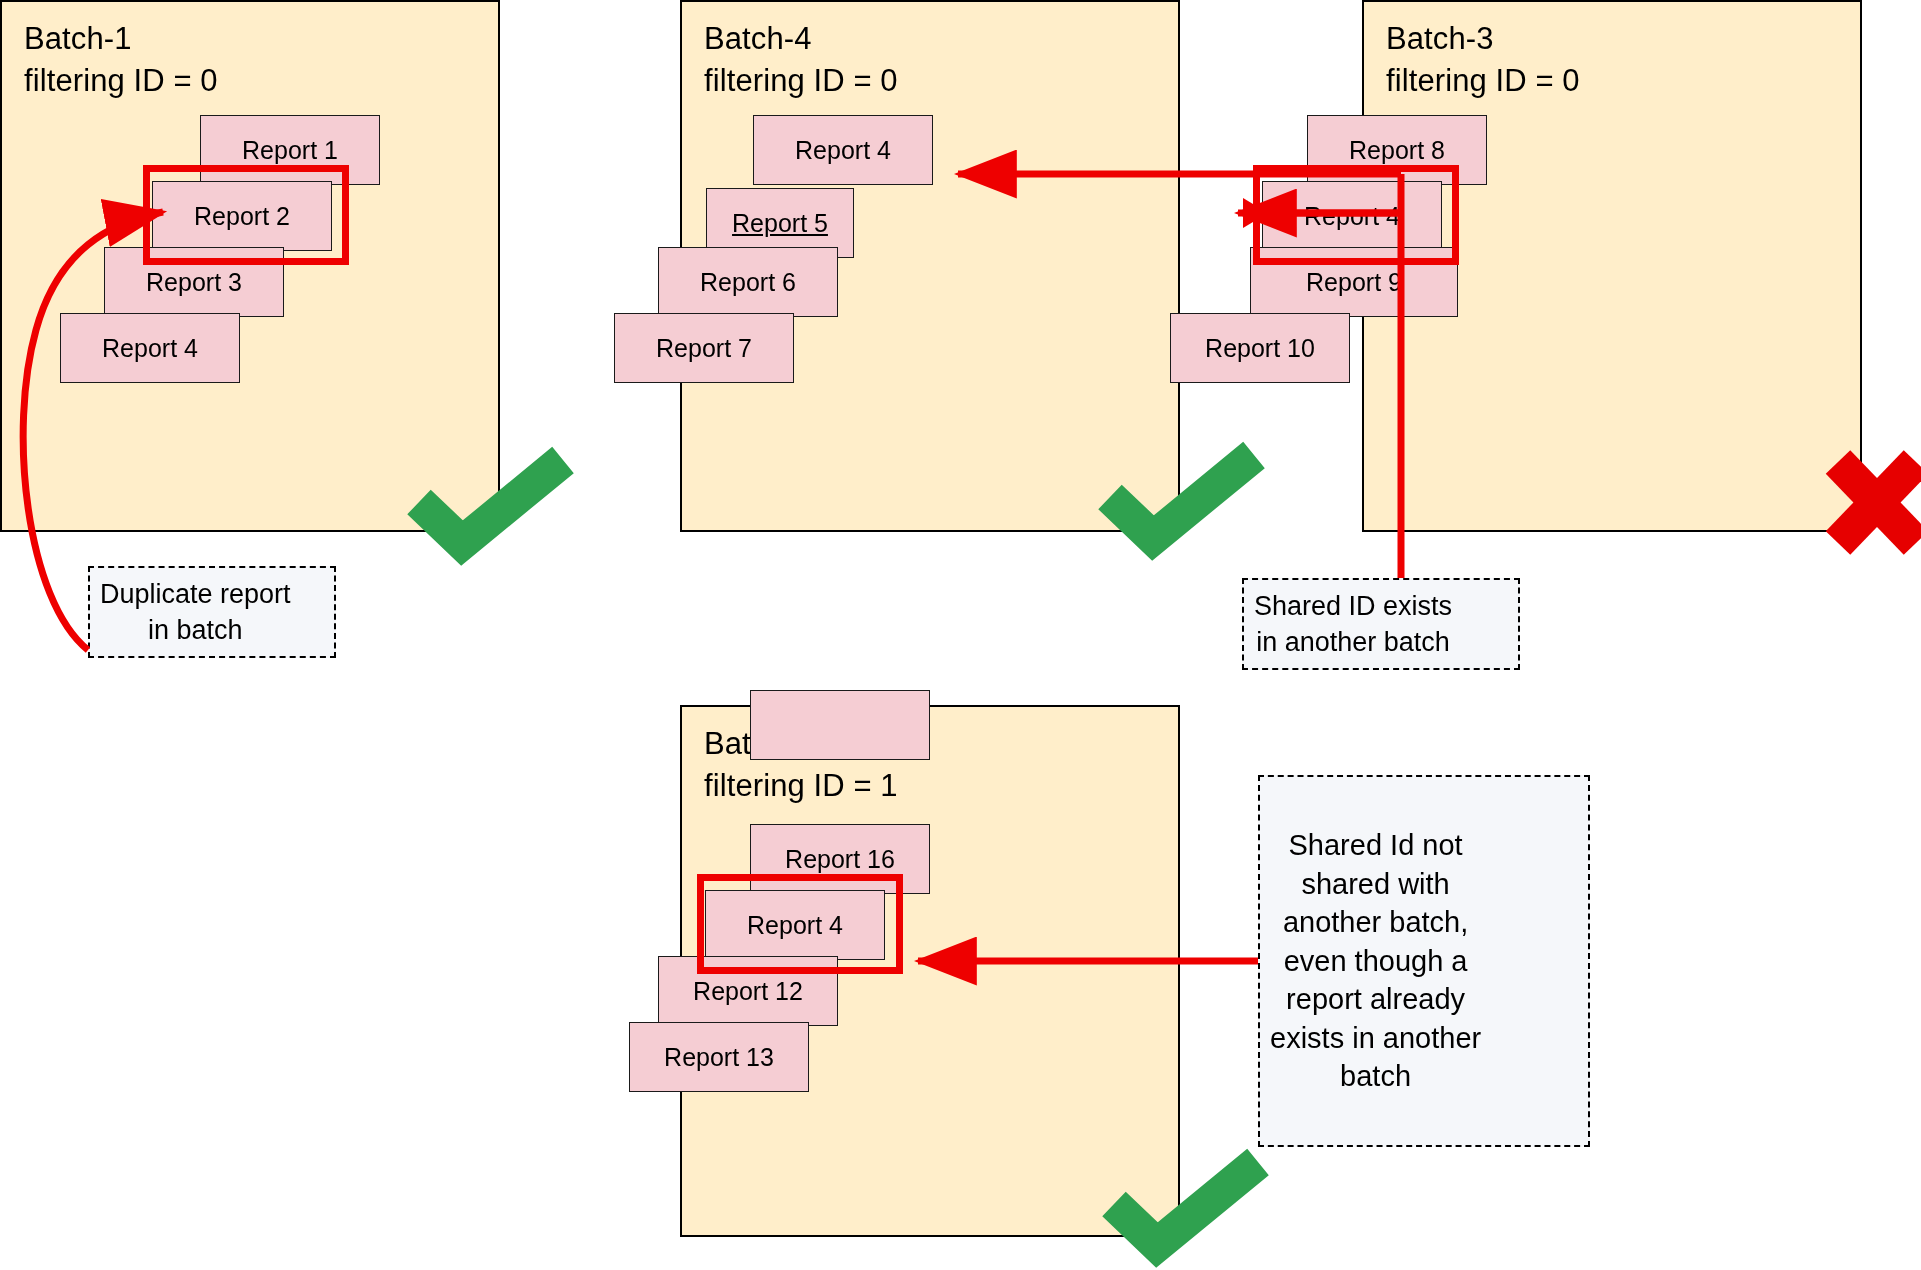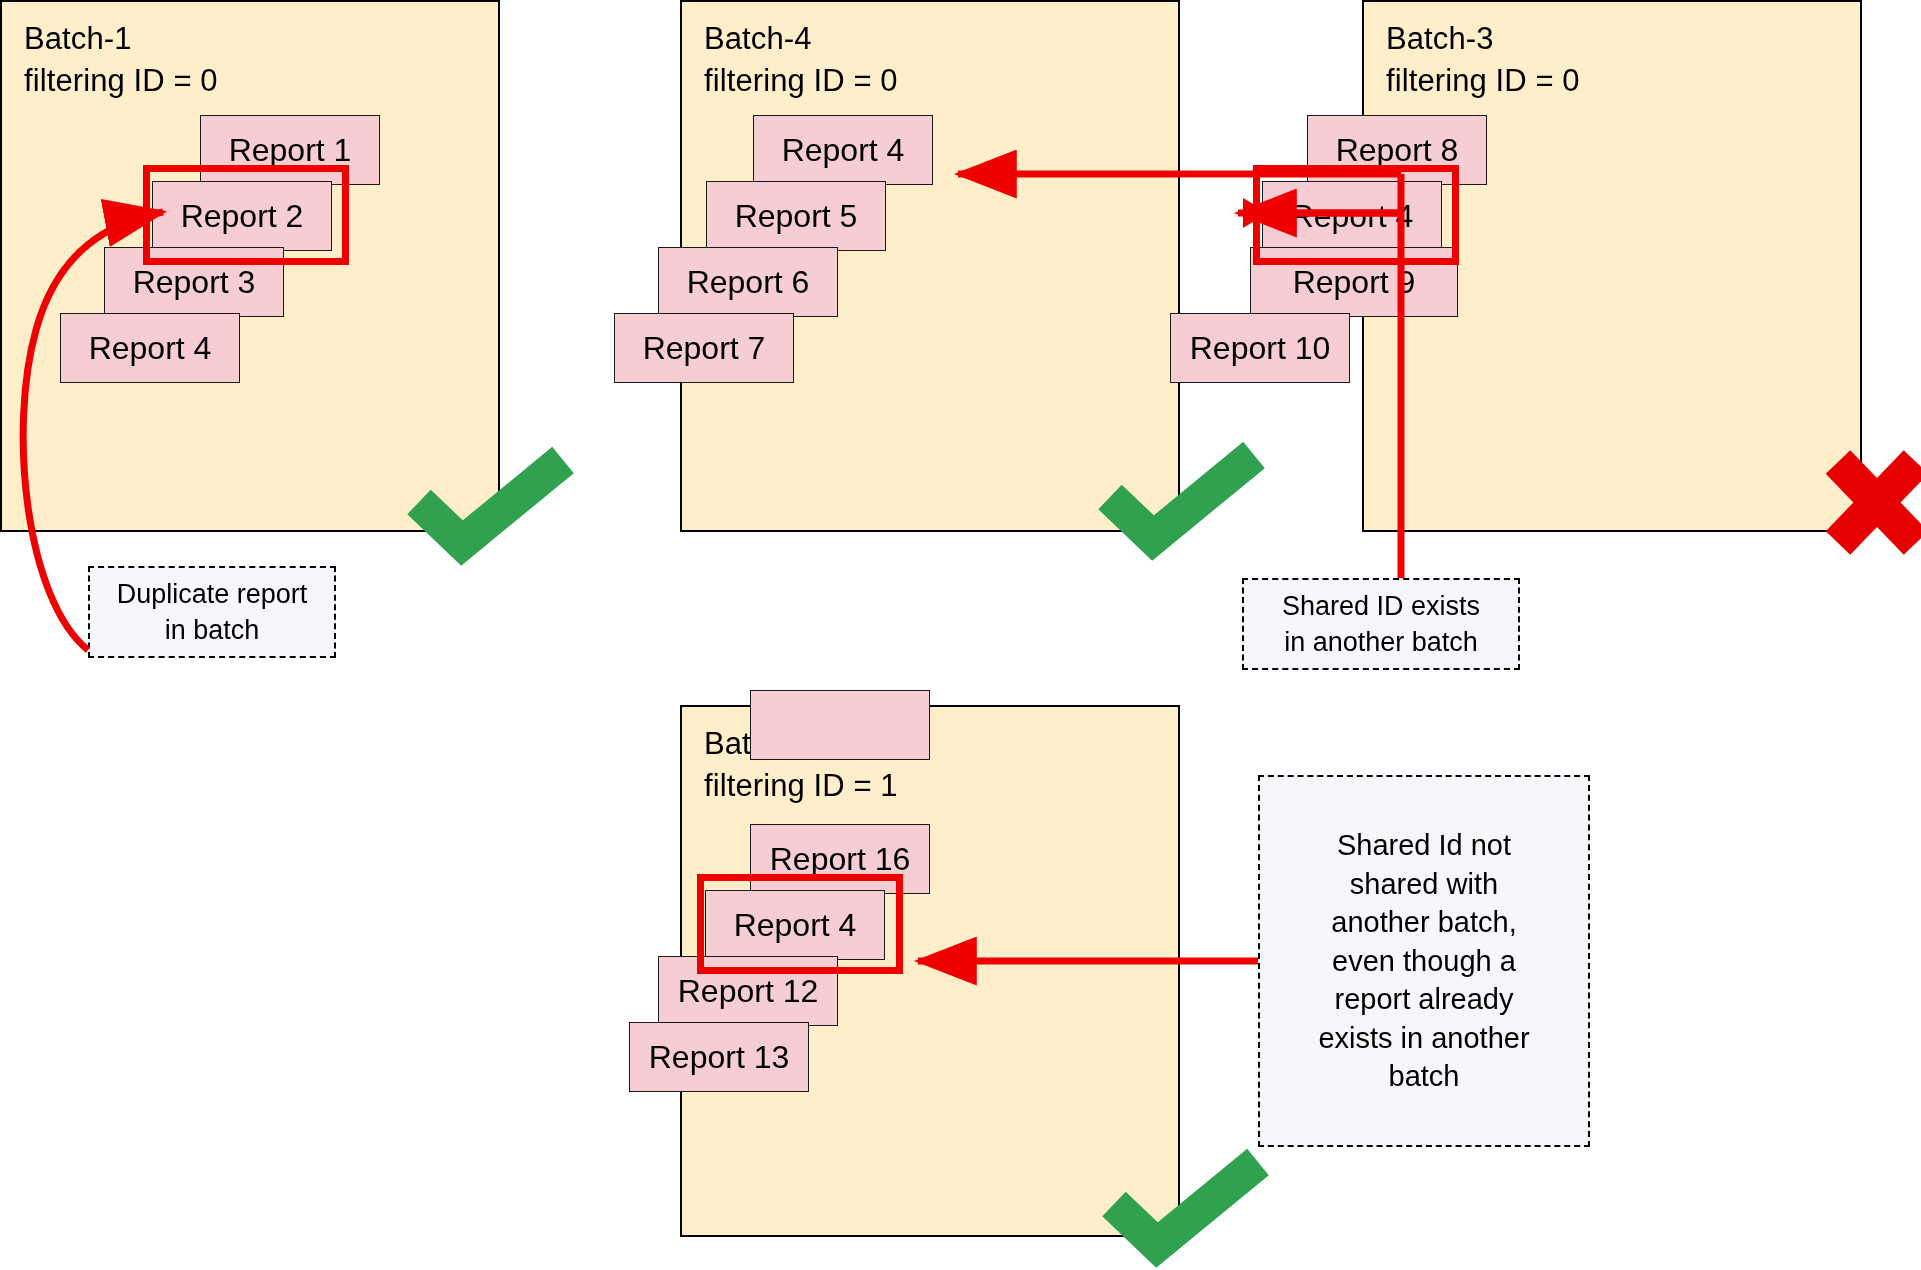"Report 1" .report { font-size: 32px -> 25px }
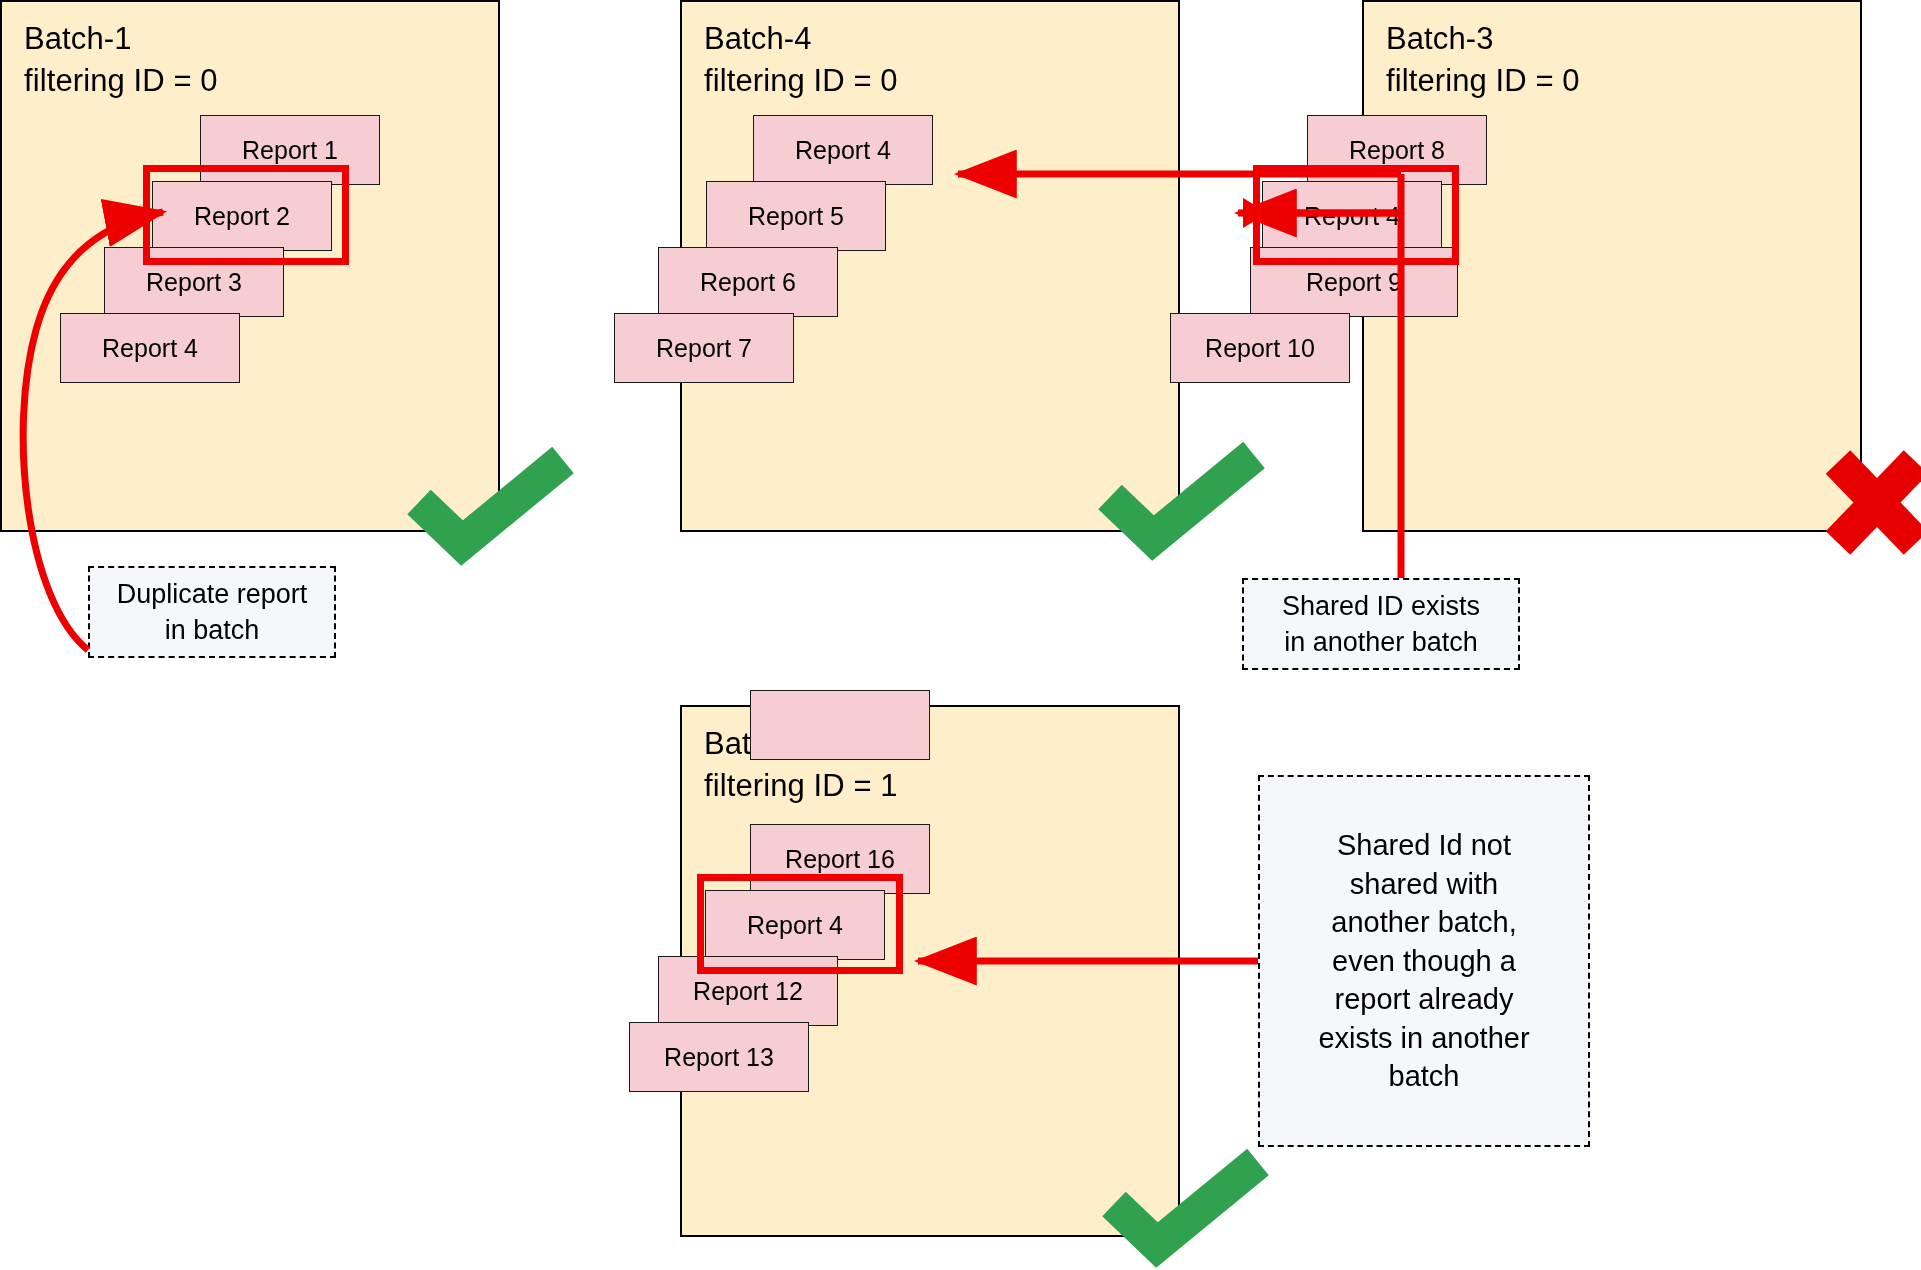"Report 5" div.report { text-decoration: none -> underline; top: 181px -> 188px; width: 180px -> 148px }
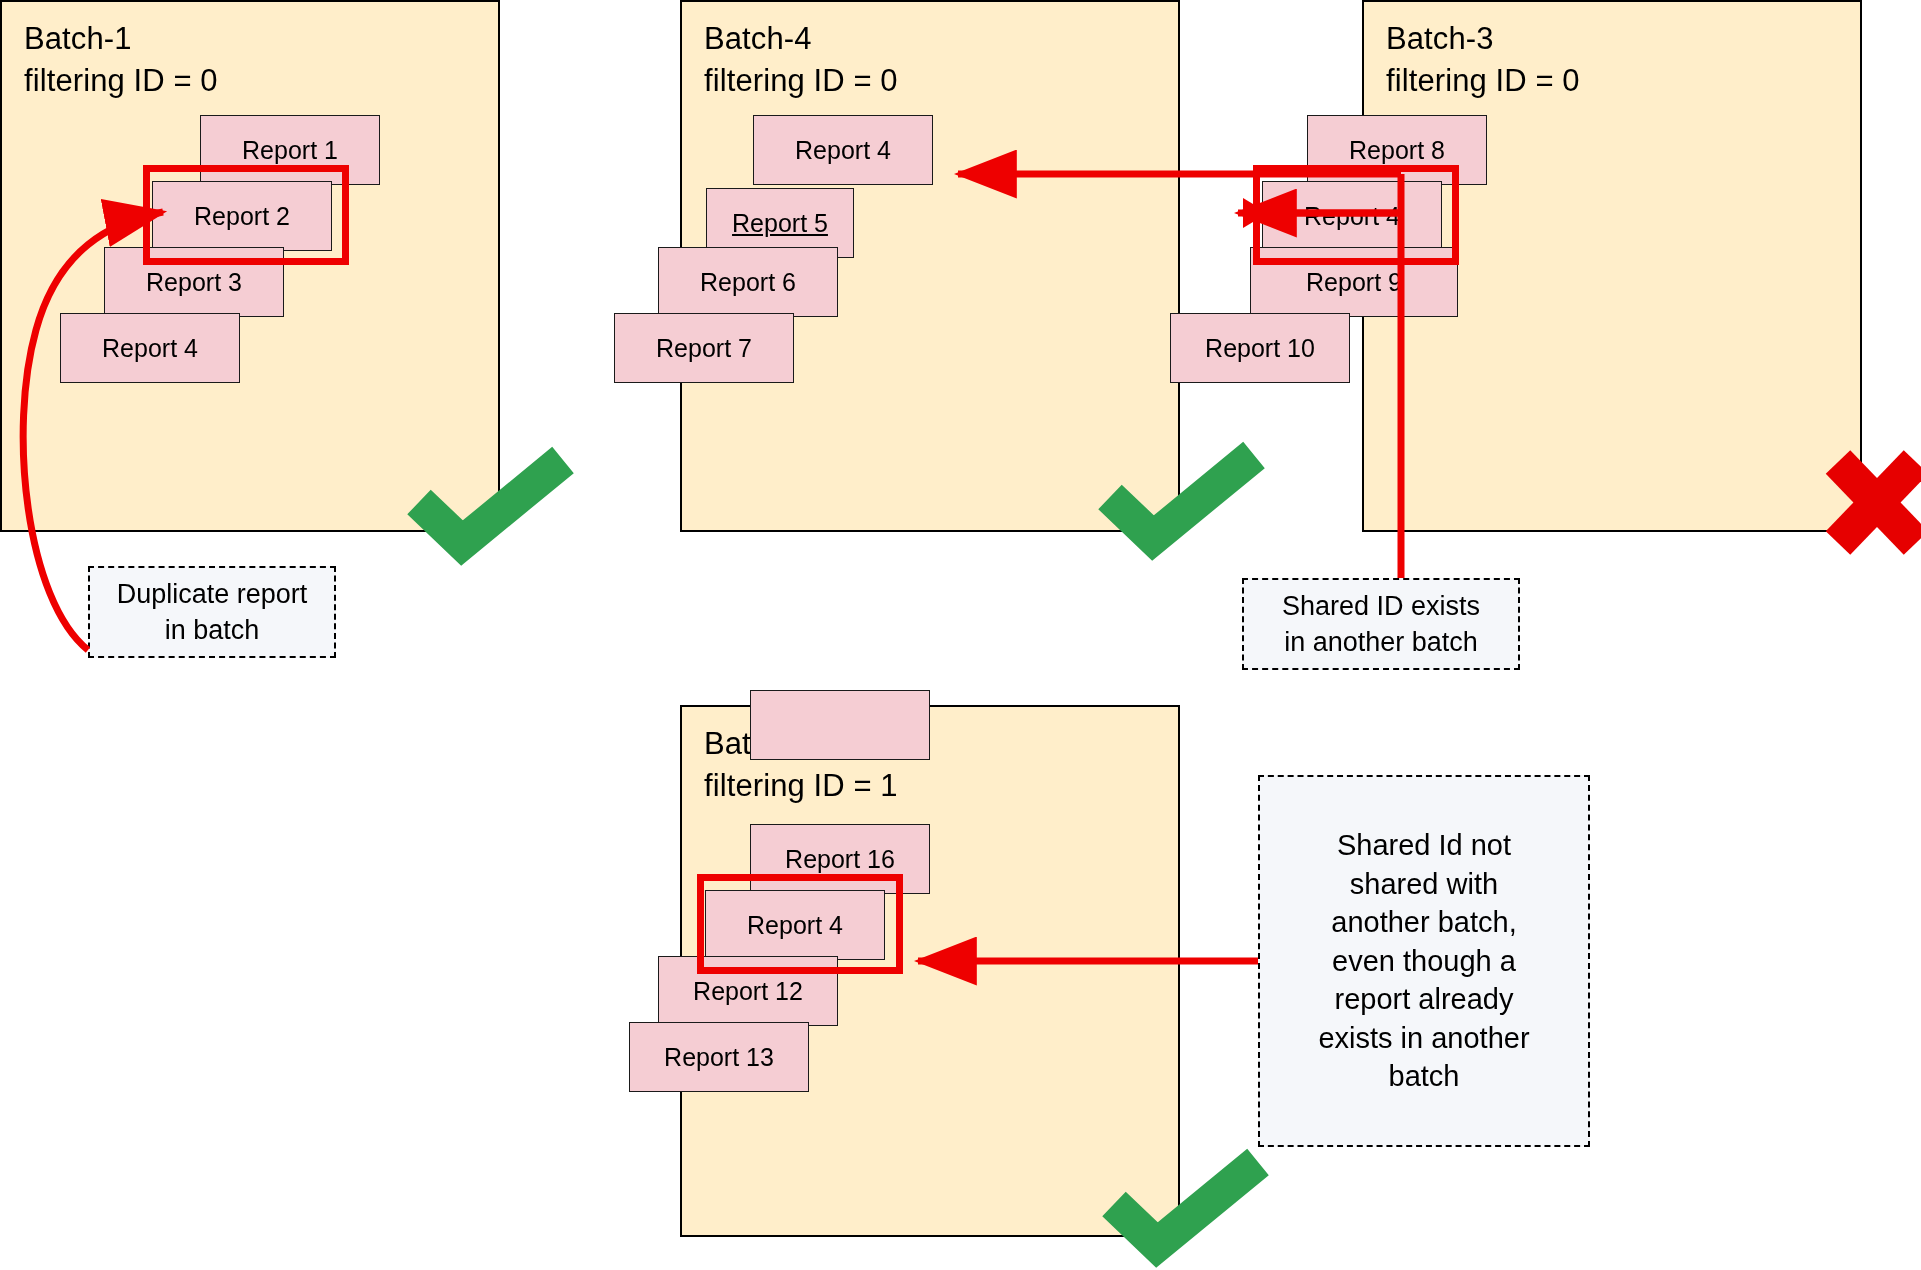"Duplicate report" .note { justify-content: center -> flex-start }
